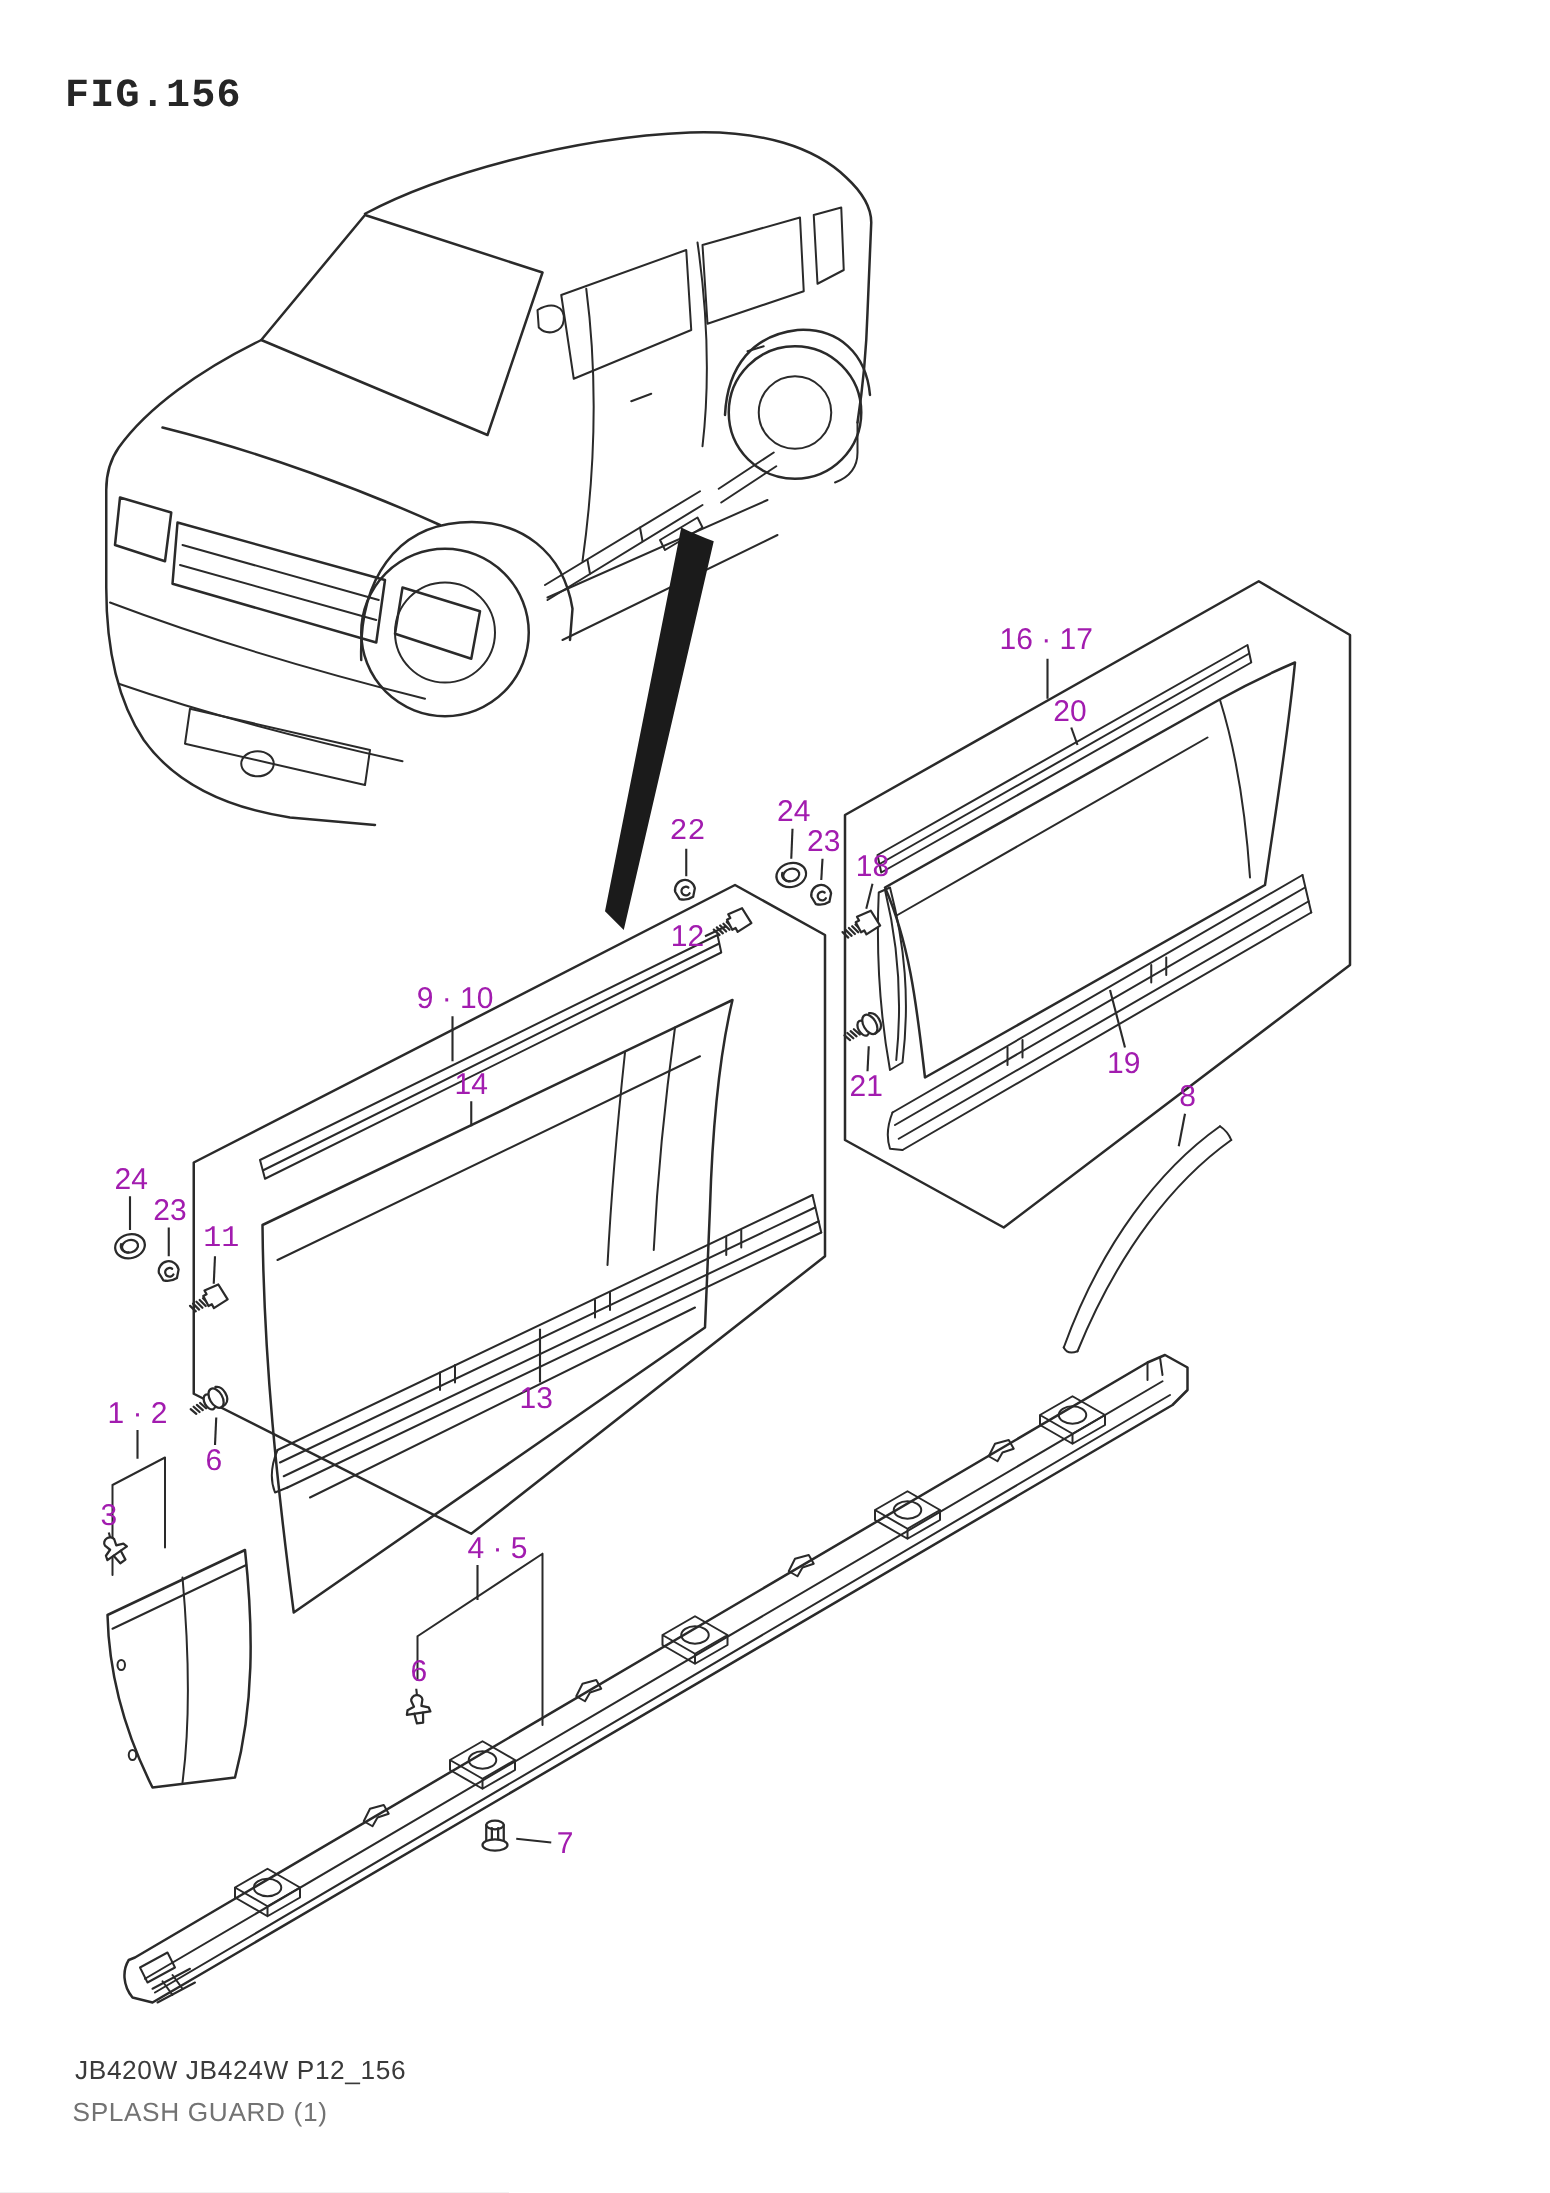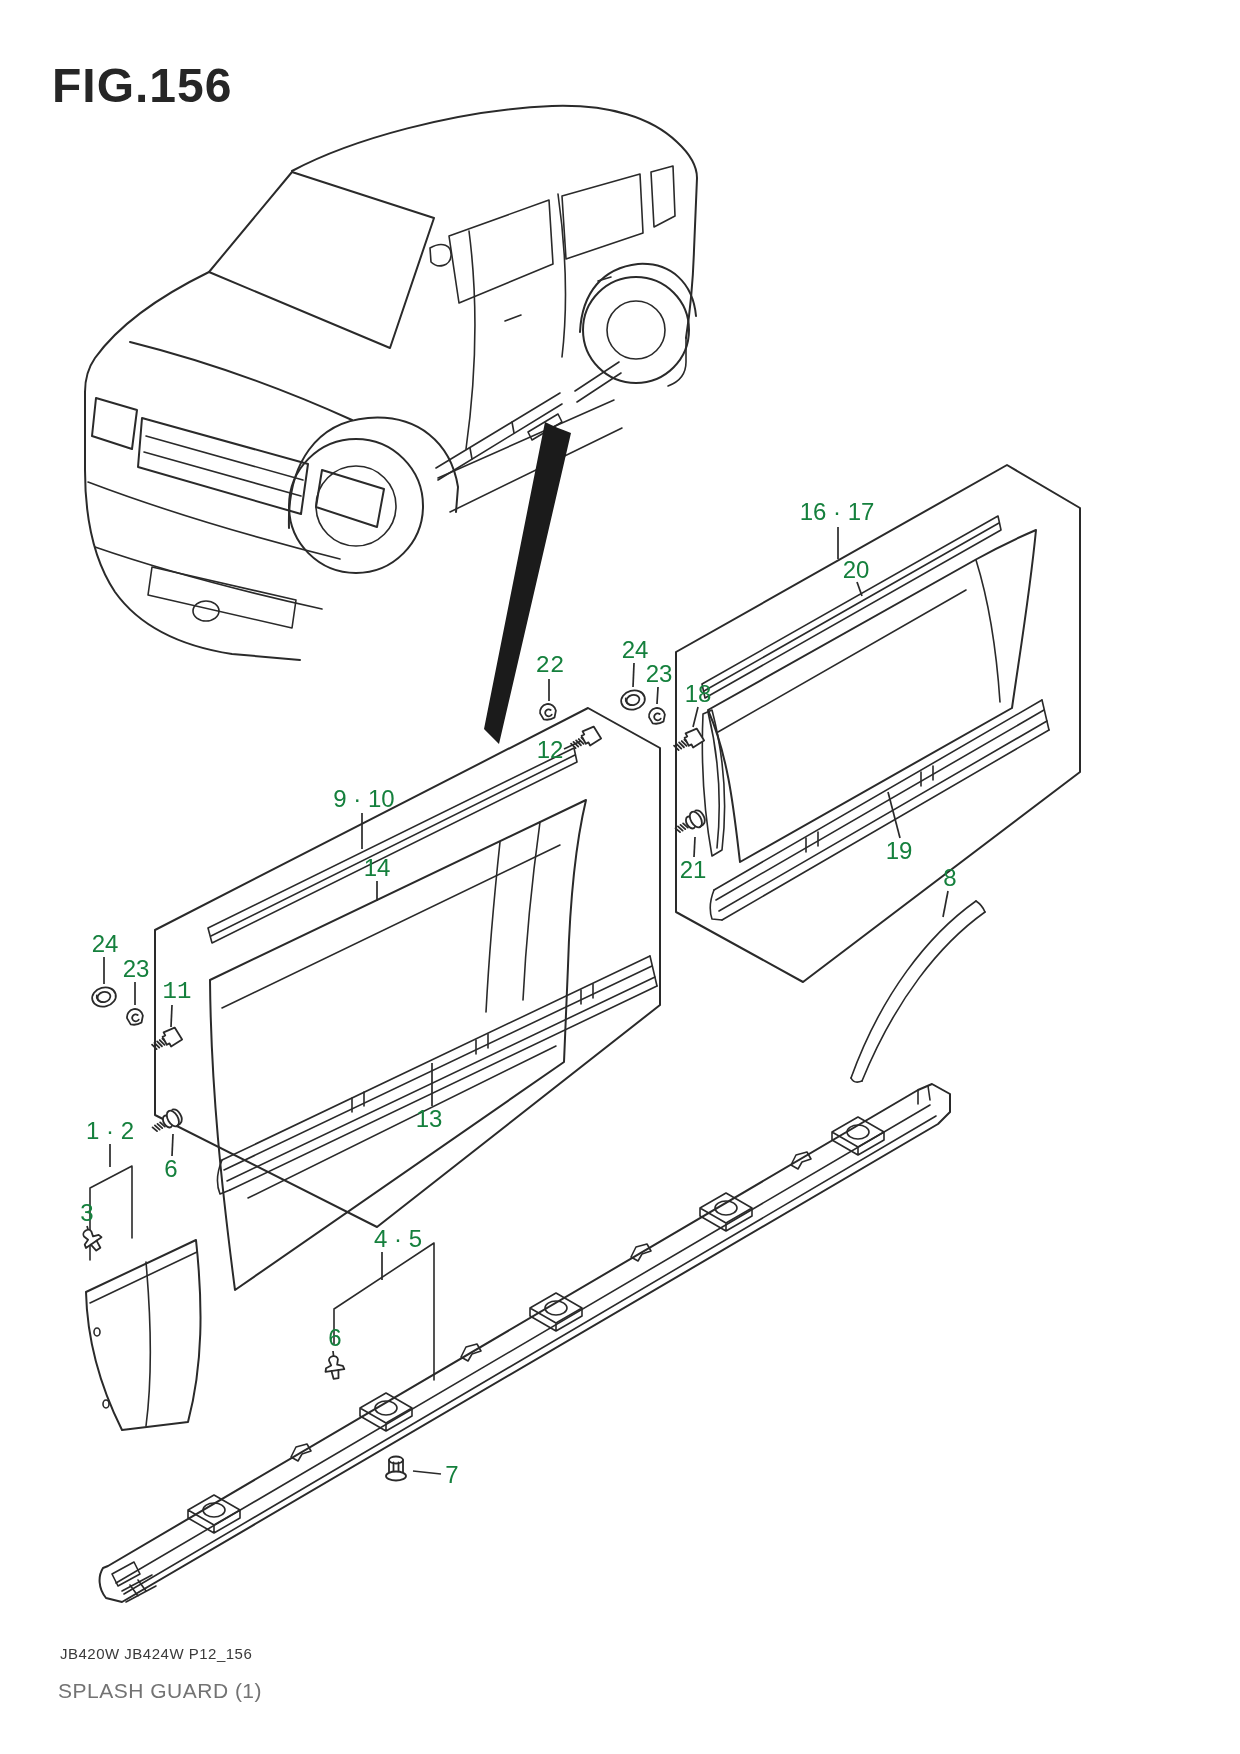"FIG.156" .fig-title { font-family: none -> Liberation Mono, monospace; font-size: 48px -> 32px }
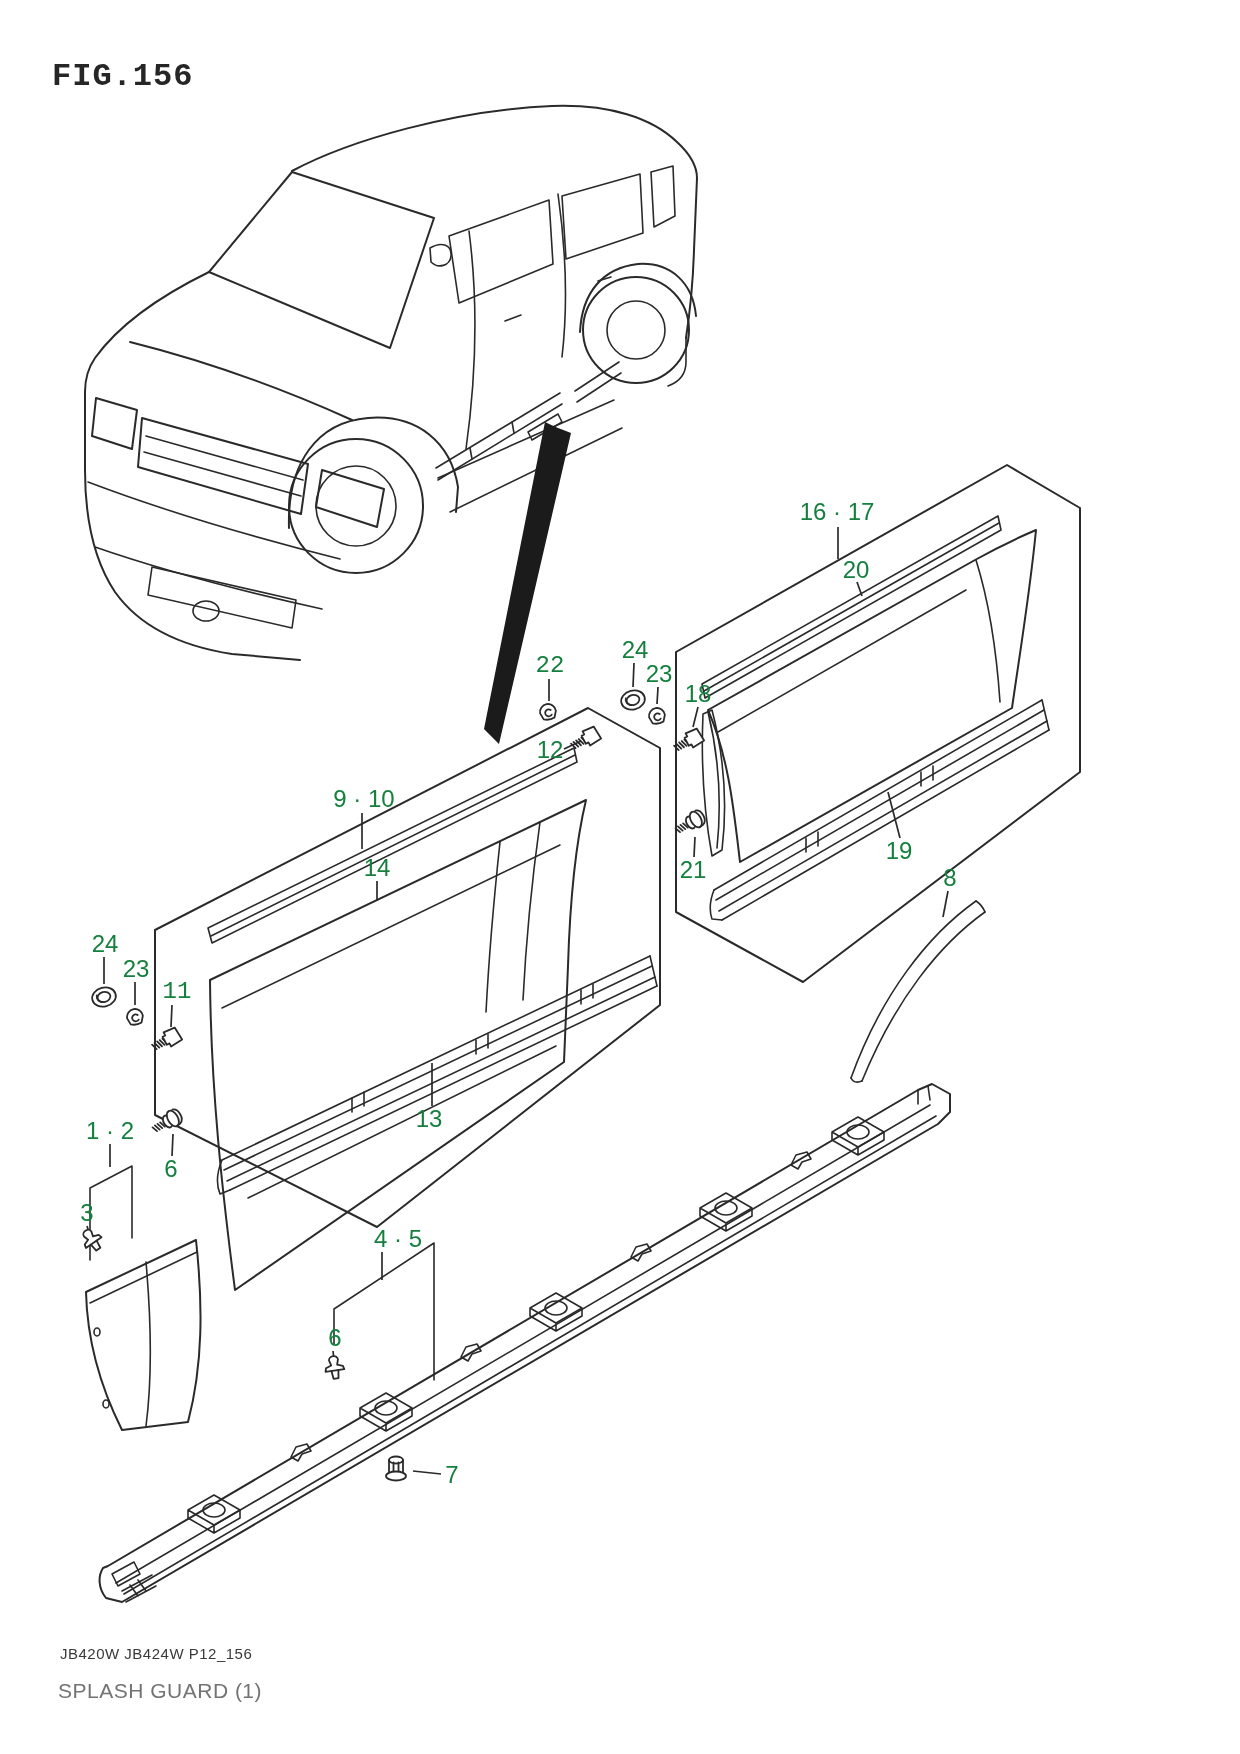"16 · 17" .callout { color: #15803d -> #a21caf }
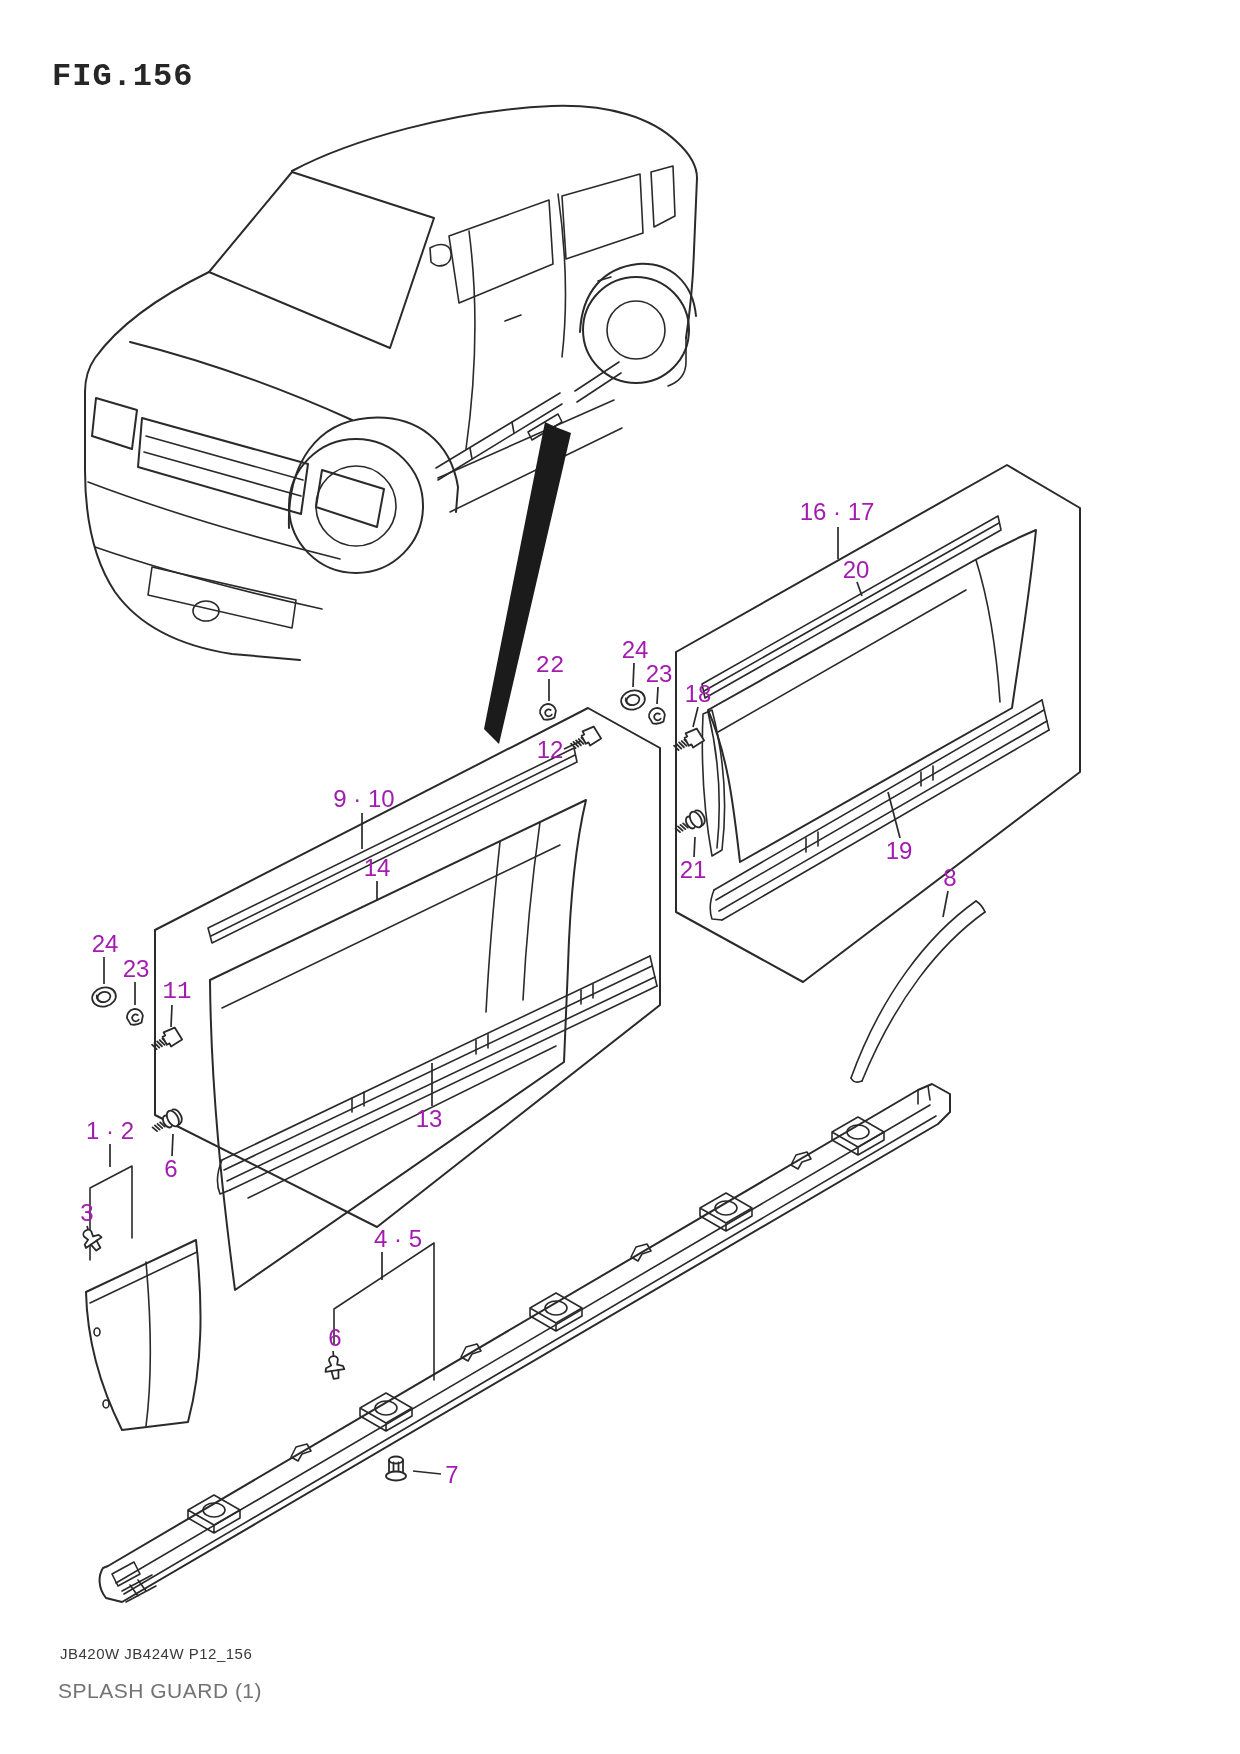"JB420W JB424W P12_156" .footer-code { font-size: 15px -> 21px }
